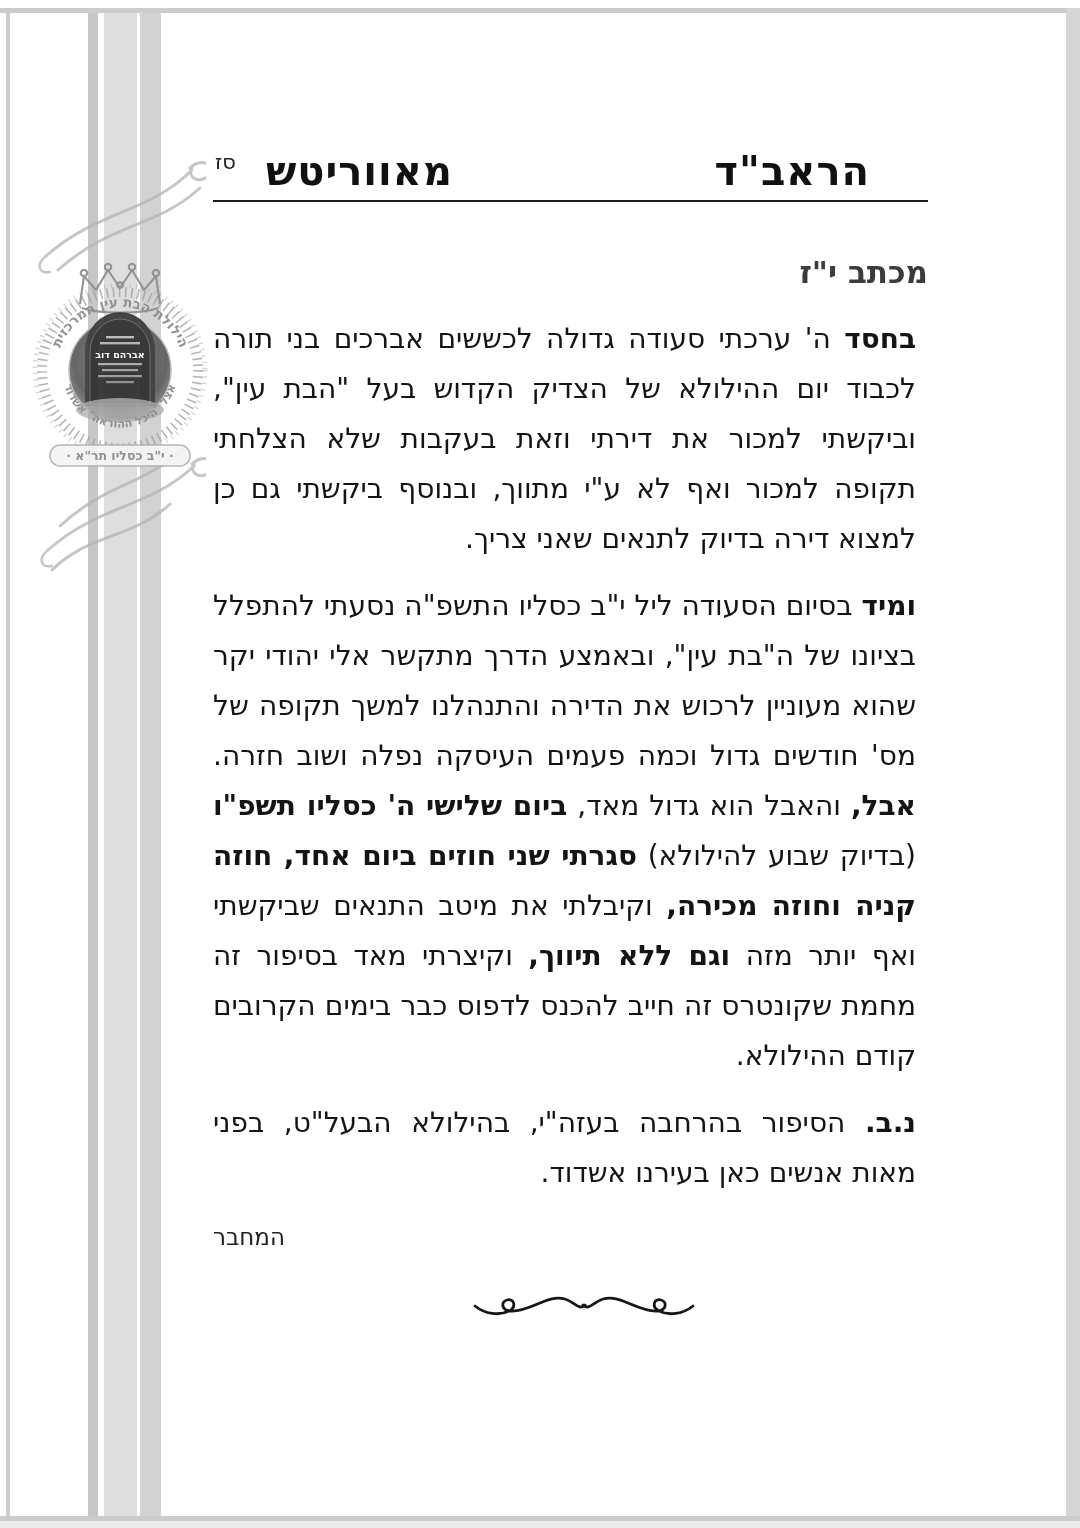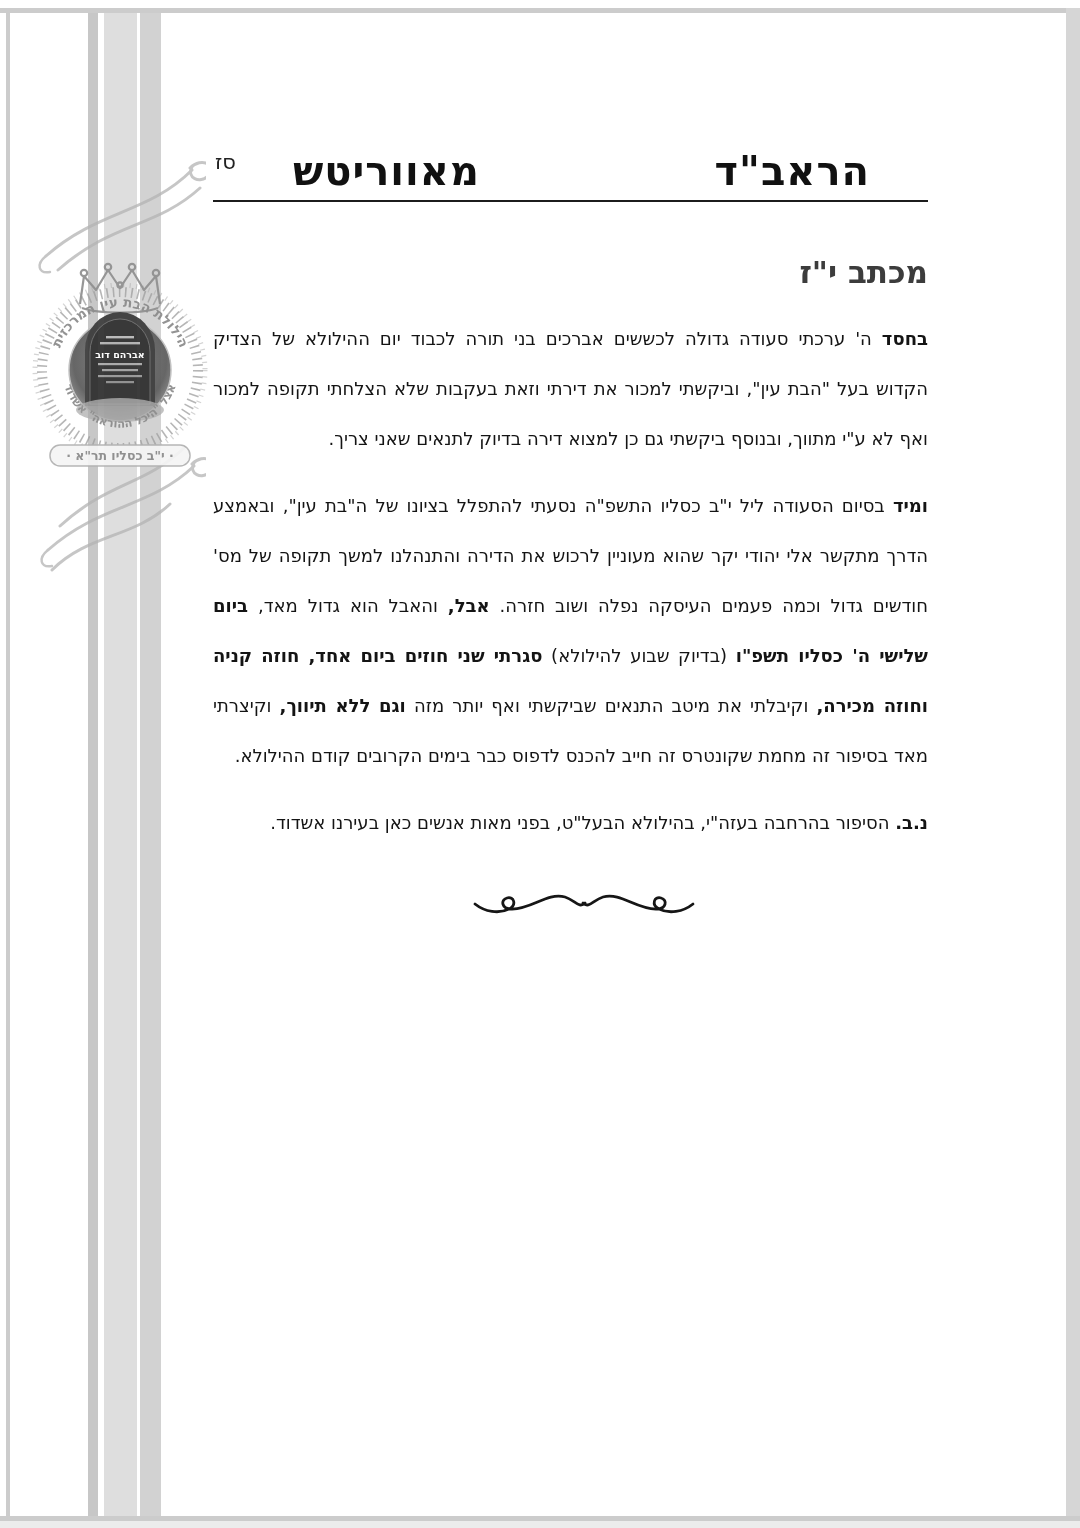"מאווריטש" .hdr-center { left: 80px -> 53px }
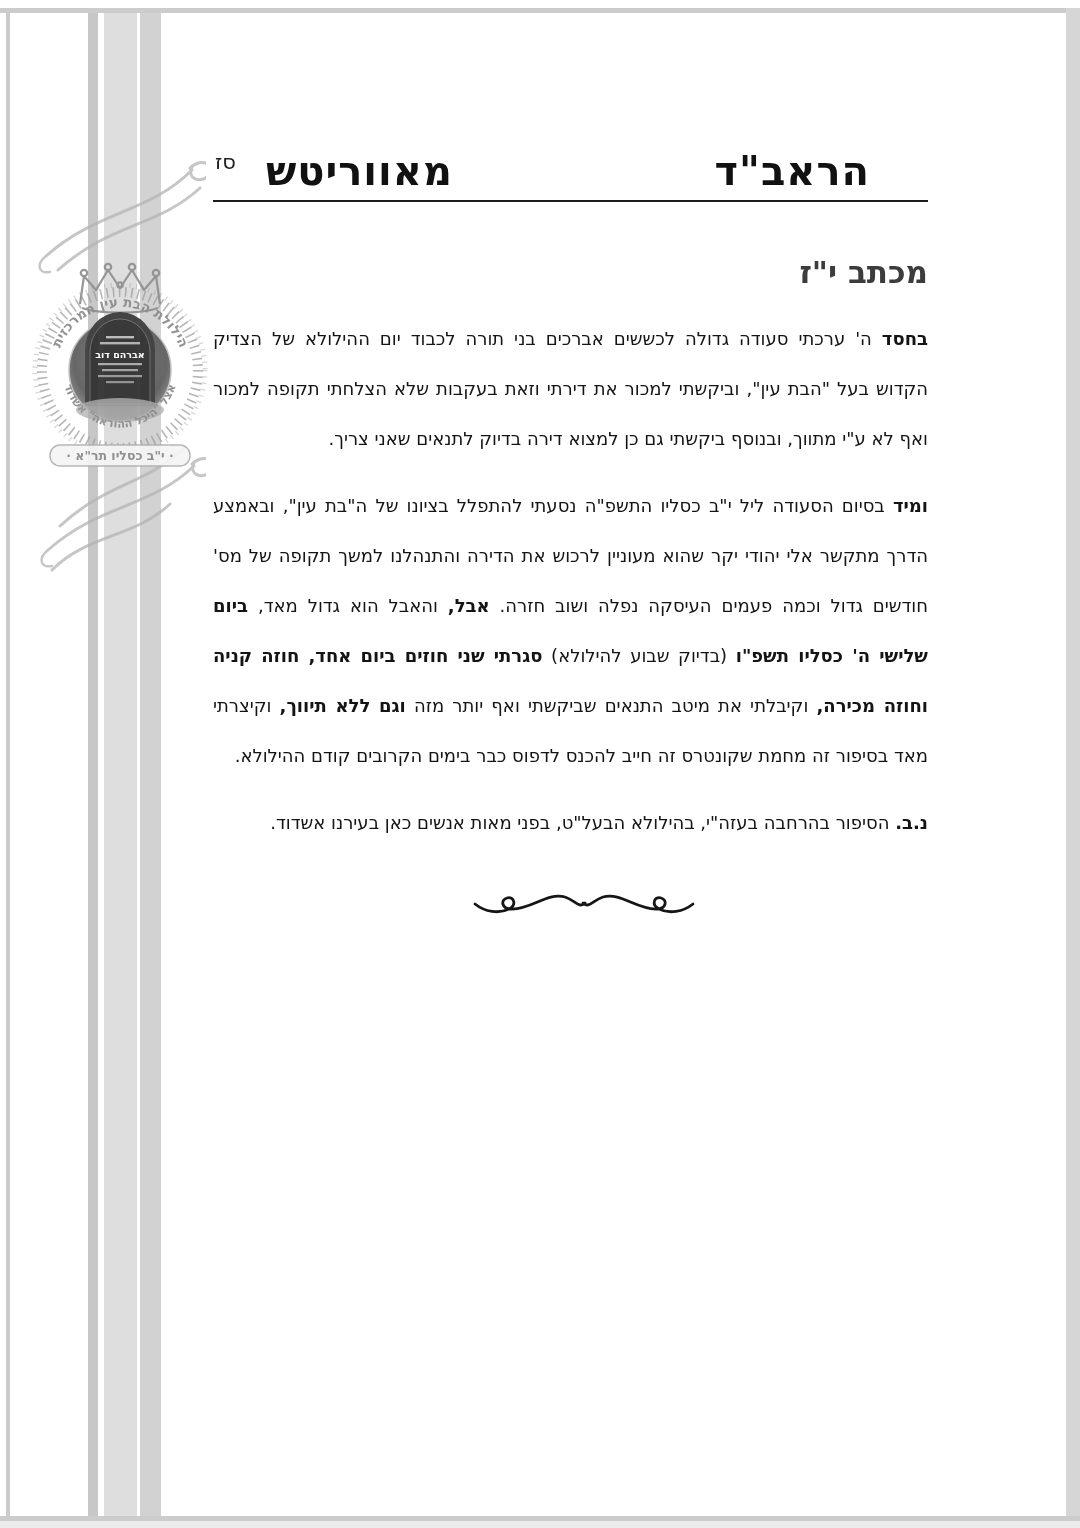"בחסד ה' ערכתי סעודה גדולה" .para { font-size: 18px -> 28px; margin: 0 0 17px 0 -> 0 12px 17px 0 }
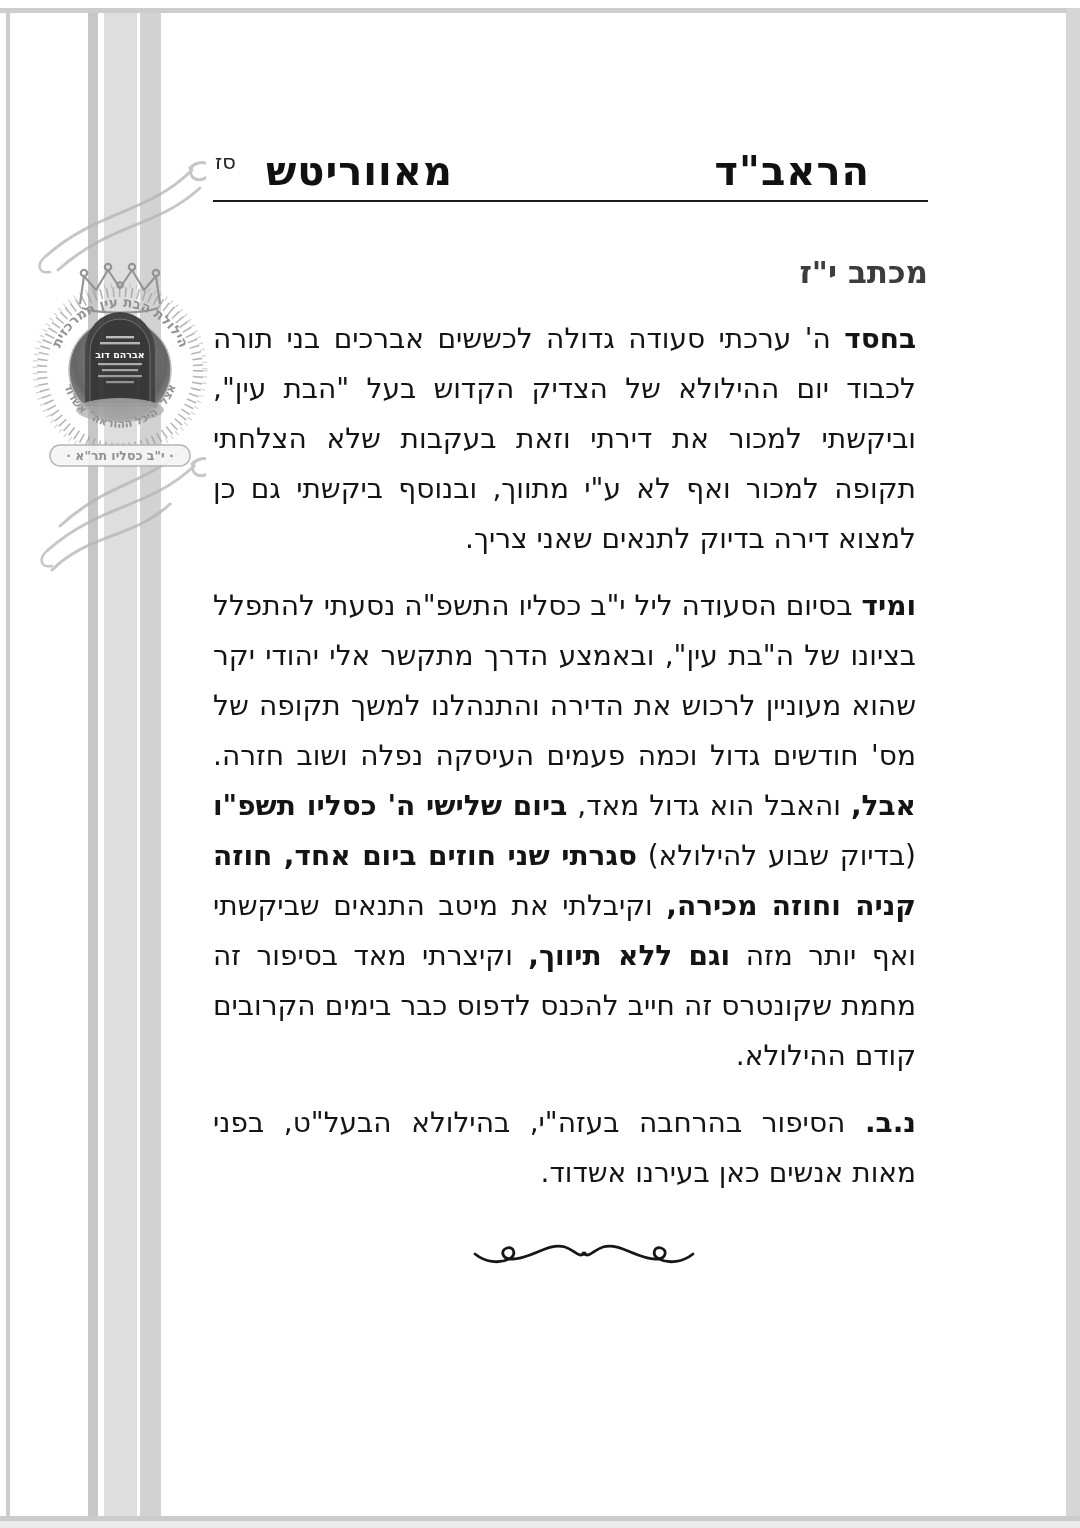"המחבר" div.signature { html: none -> <div>המחבר</div> }
